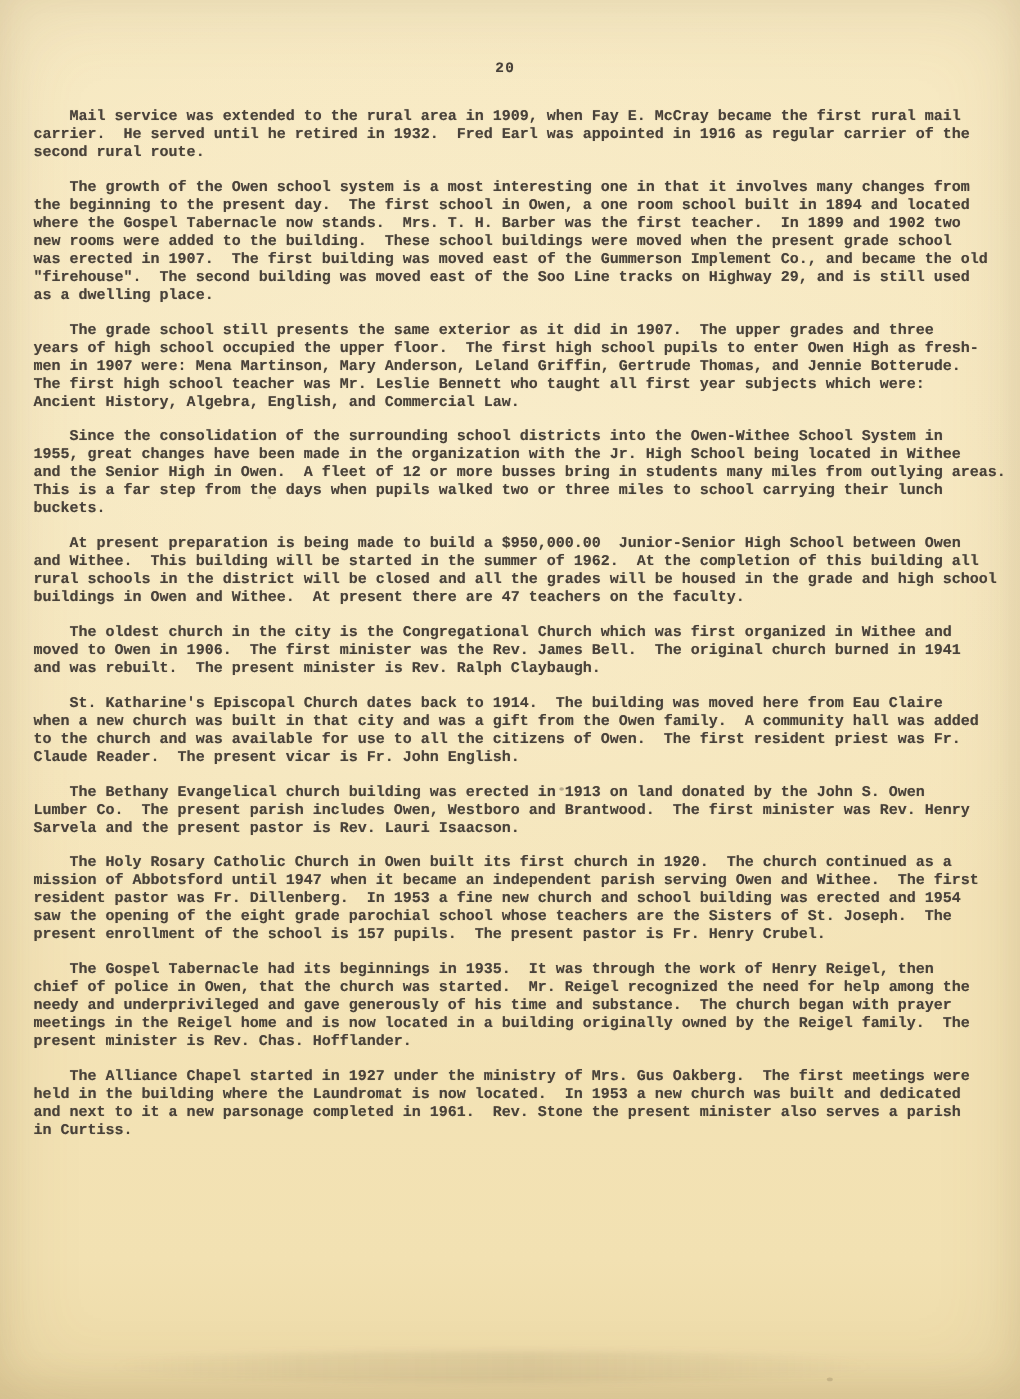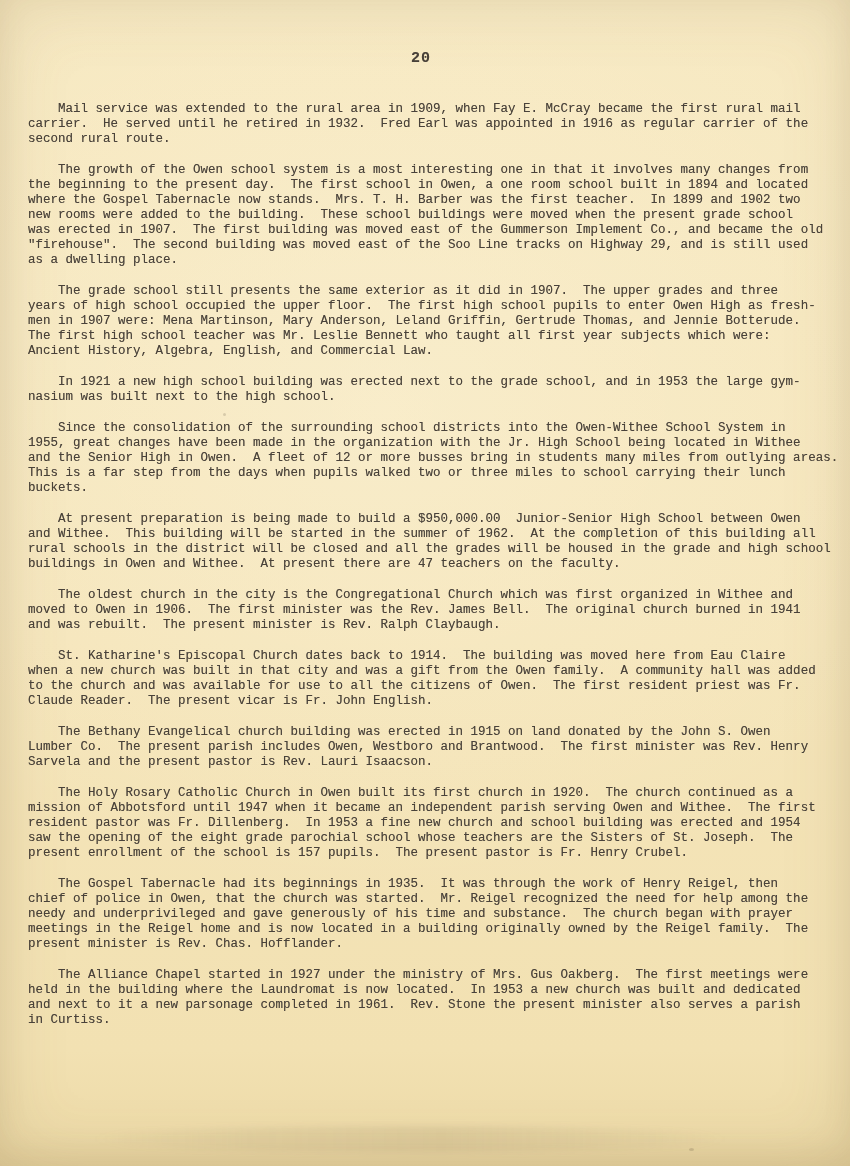"20" .pageno { font-size: 15px -> 12px }
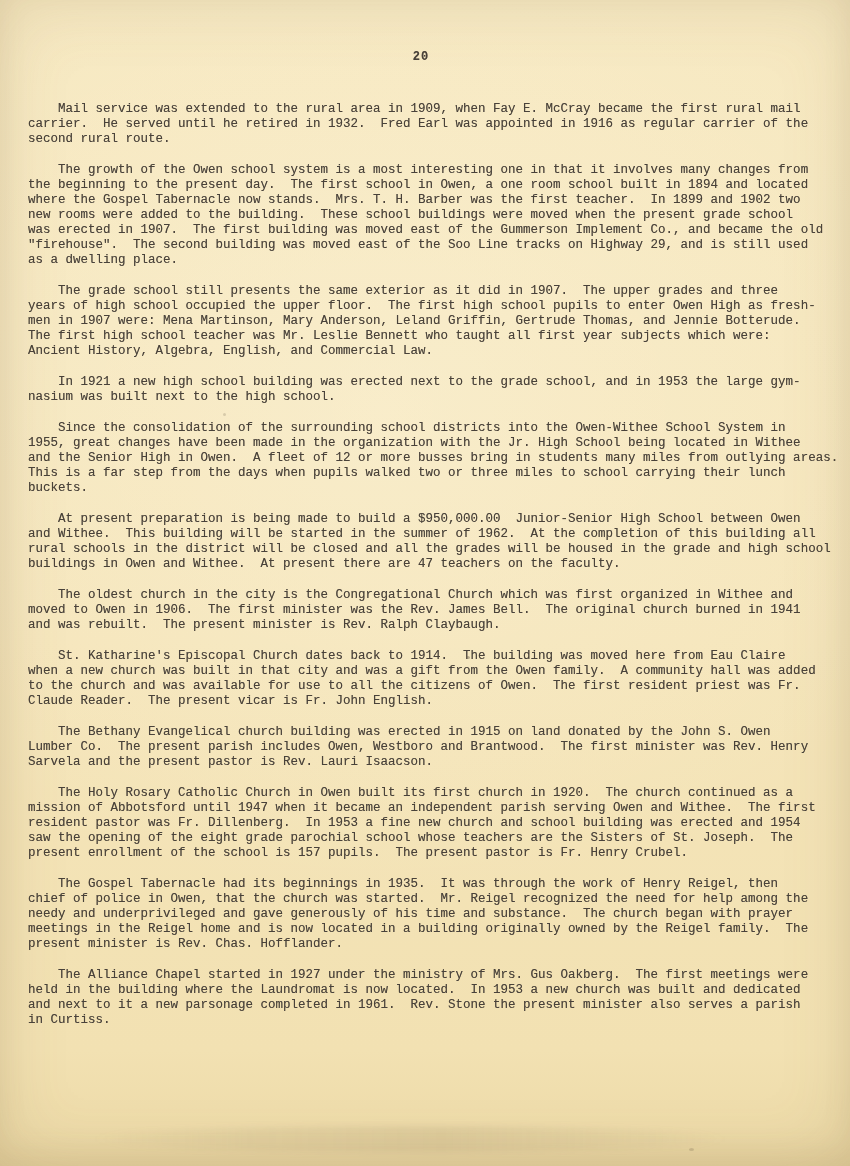"Mail service was extended to" .para { font-weight: normal -> bold; margin: 16px 0 14px 0 -> 4px 0 14px 0 }
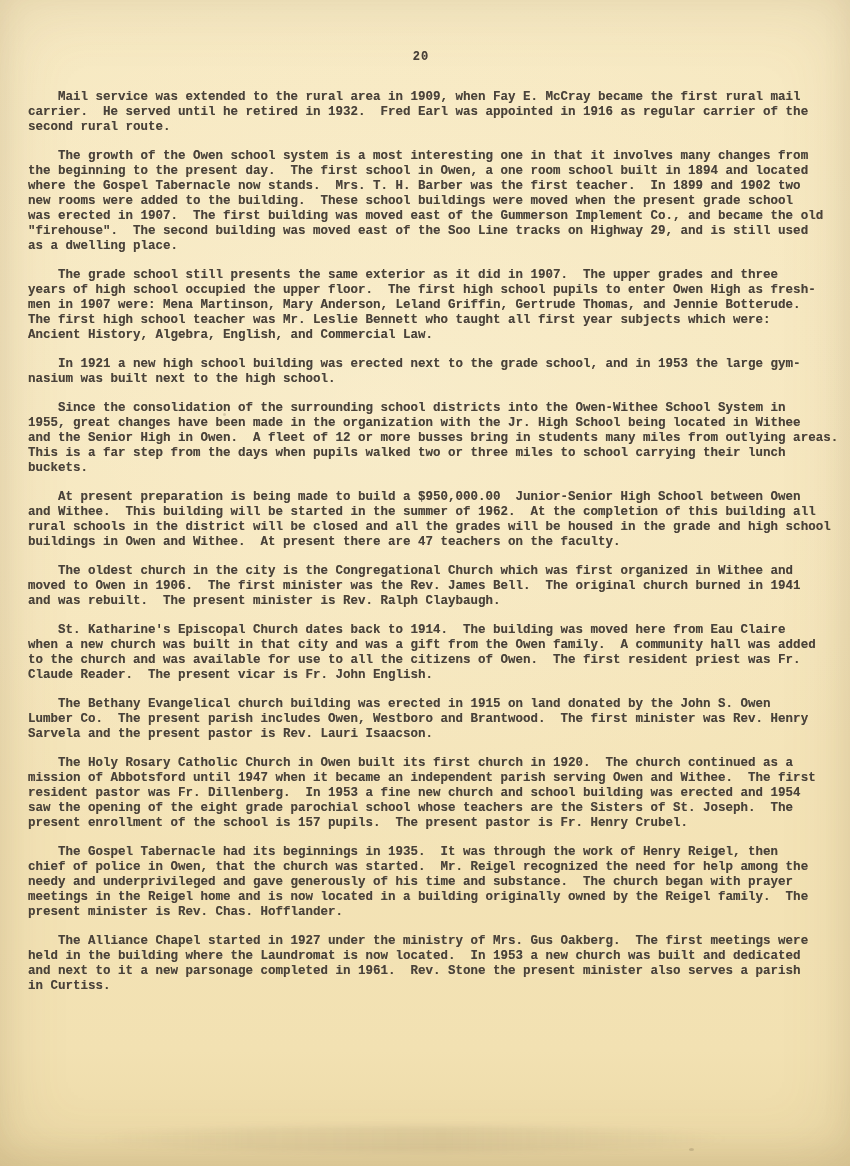"In 1921 a new high" p.para { html: <p> In 1921 a new high school building was erected next to the grade school, and in 1953 the large gym- nasium was built next to the high school.</p> -> none }
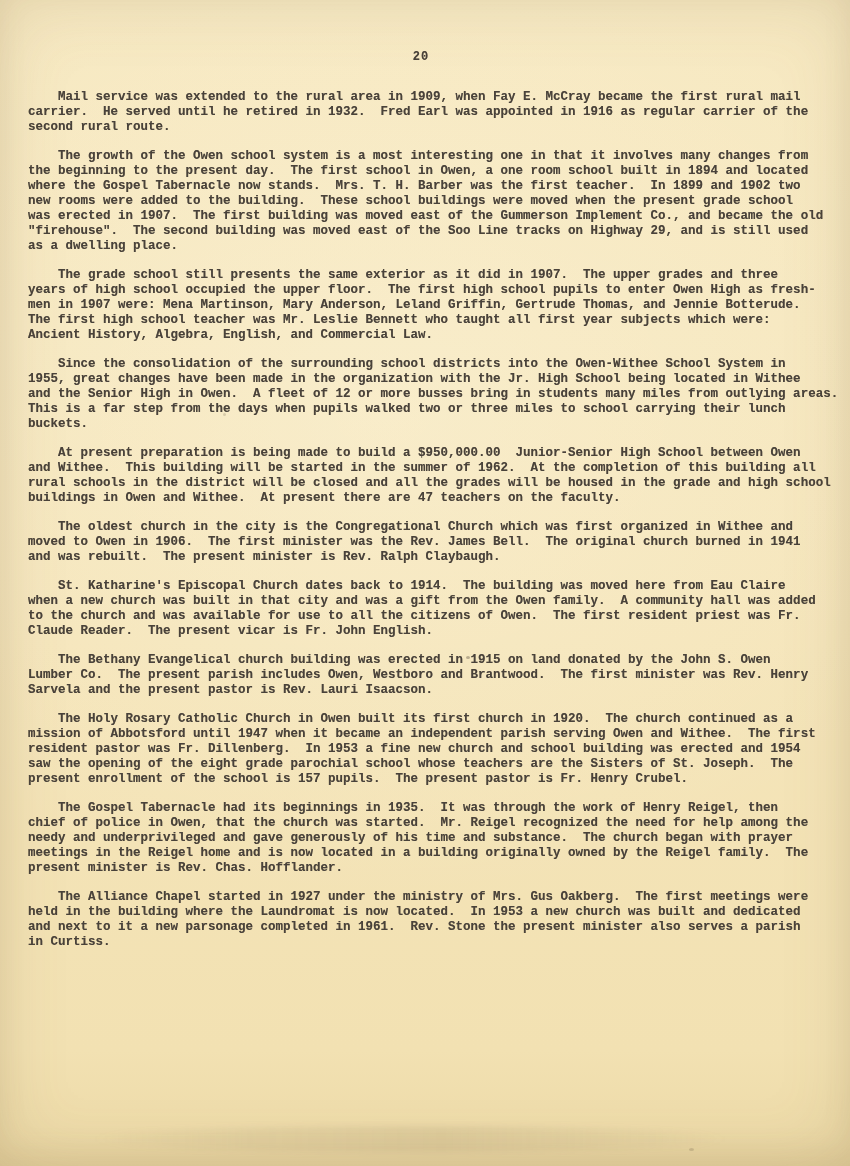"The Bethany Evangelical church building" p.para { text: 1915 -> 1913 }
